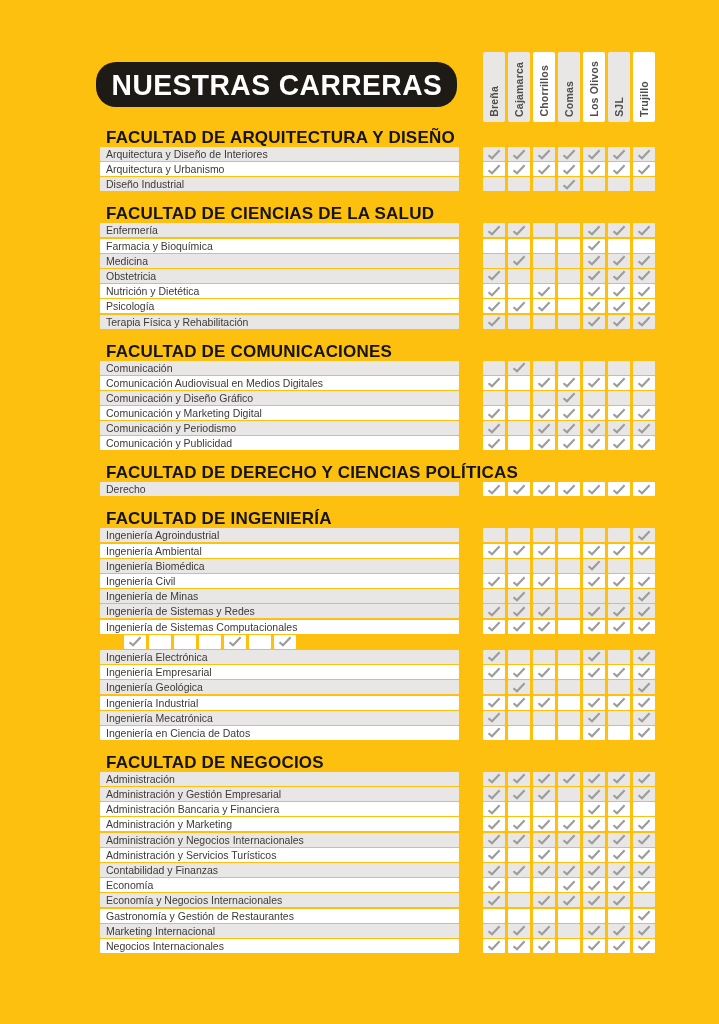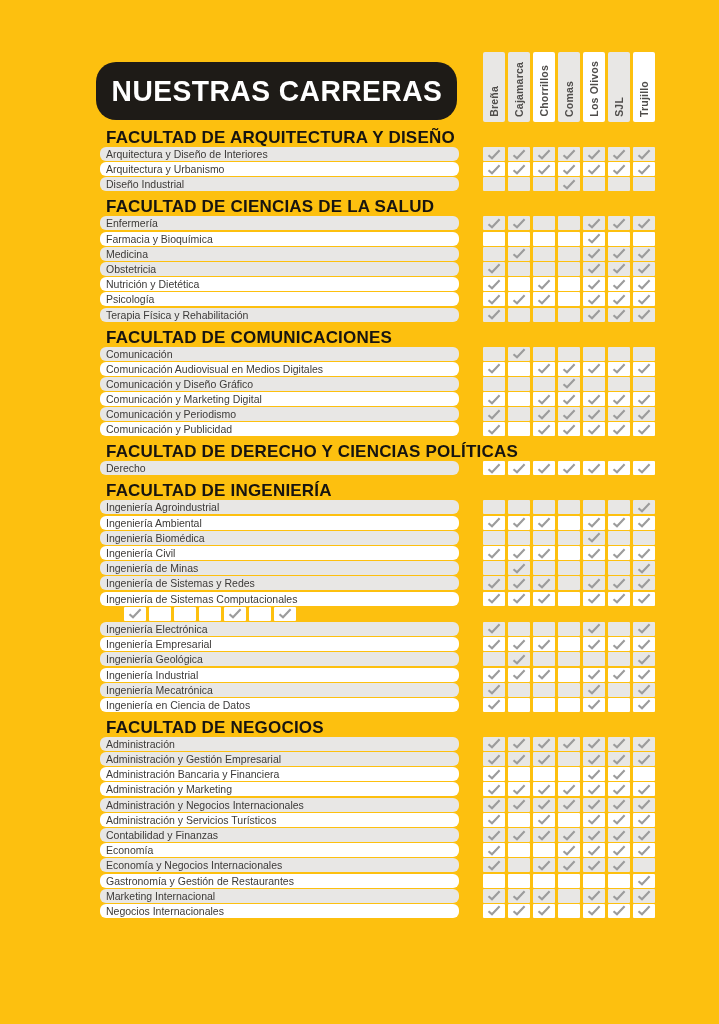"NUESTRAS CARRERAS" .banner { height: 58px -> 45px }
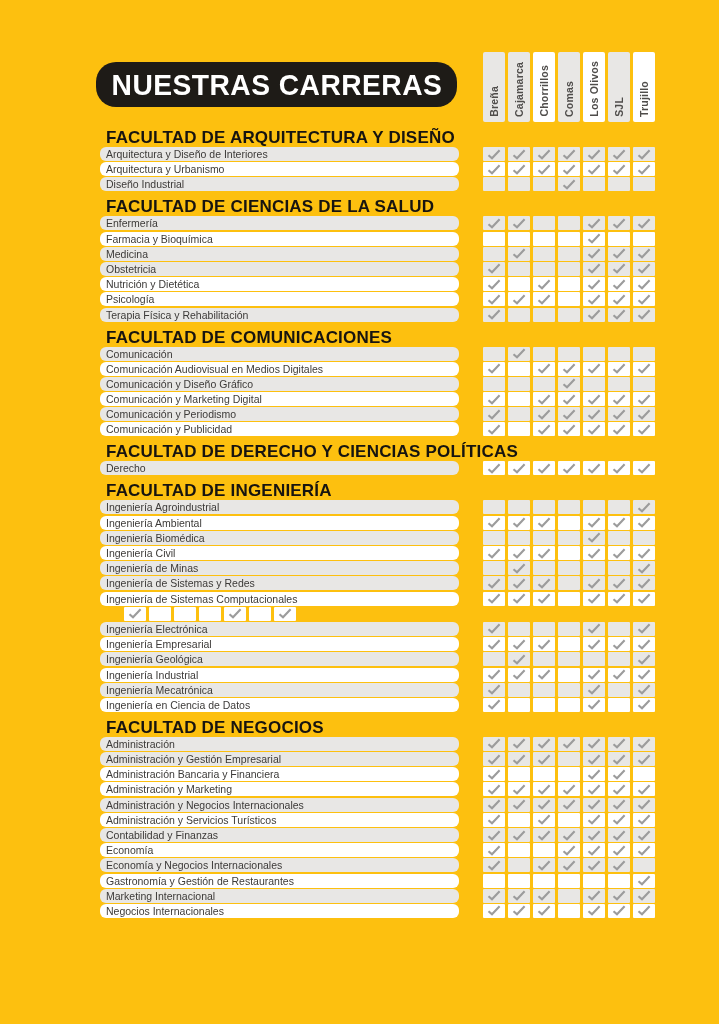"Arquitectura y Diseño de Interiores" .label { border-radius: 6px -> 1px }
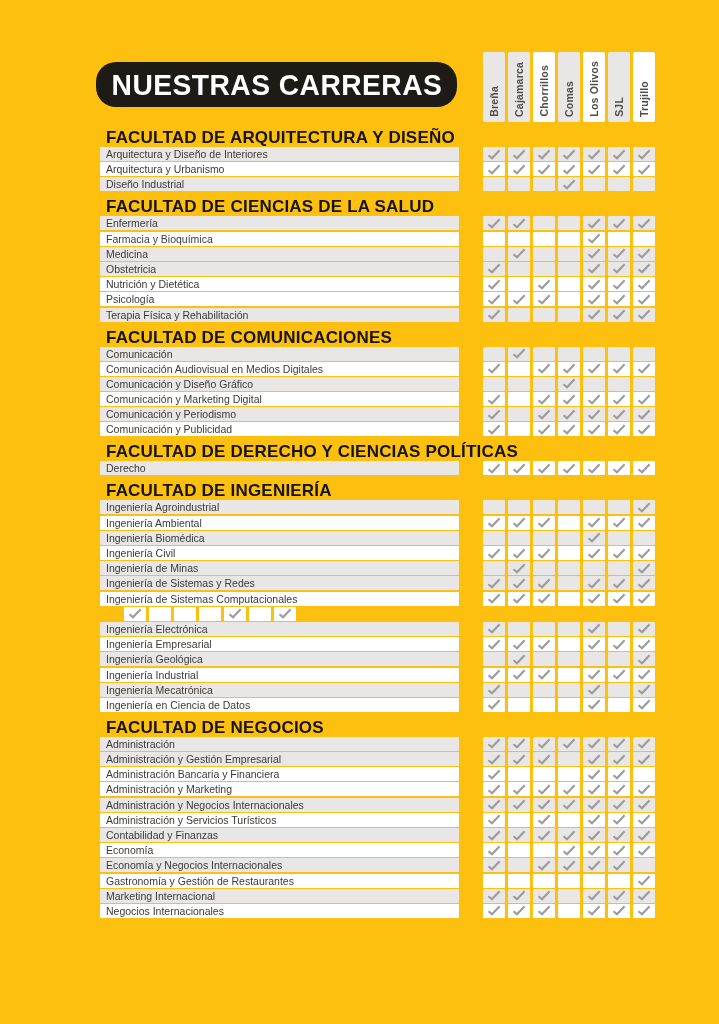"FACULTAD DE CIENCIAS DE LA" .section { margin-top: 10px -> 17px }
